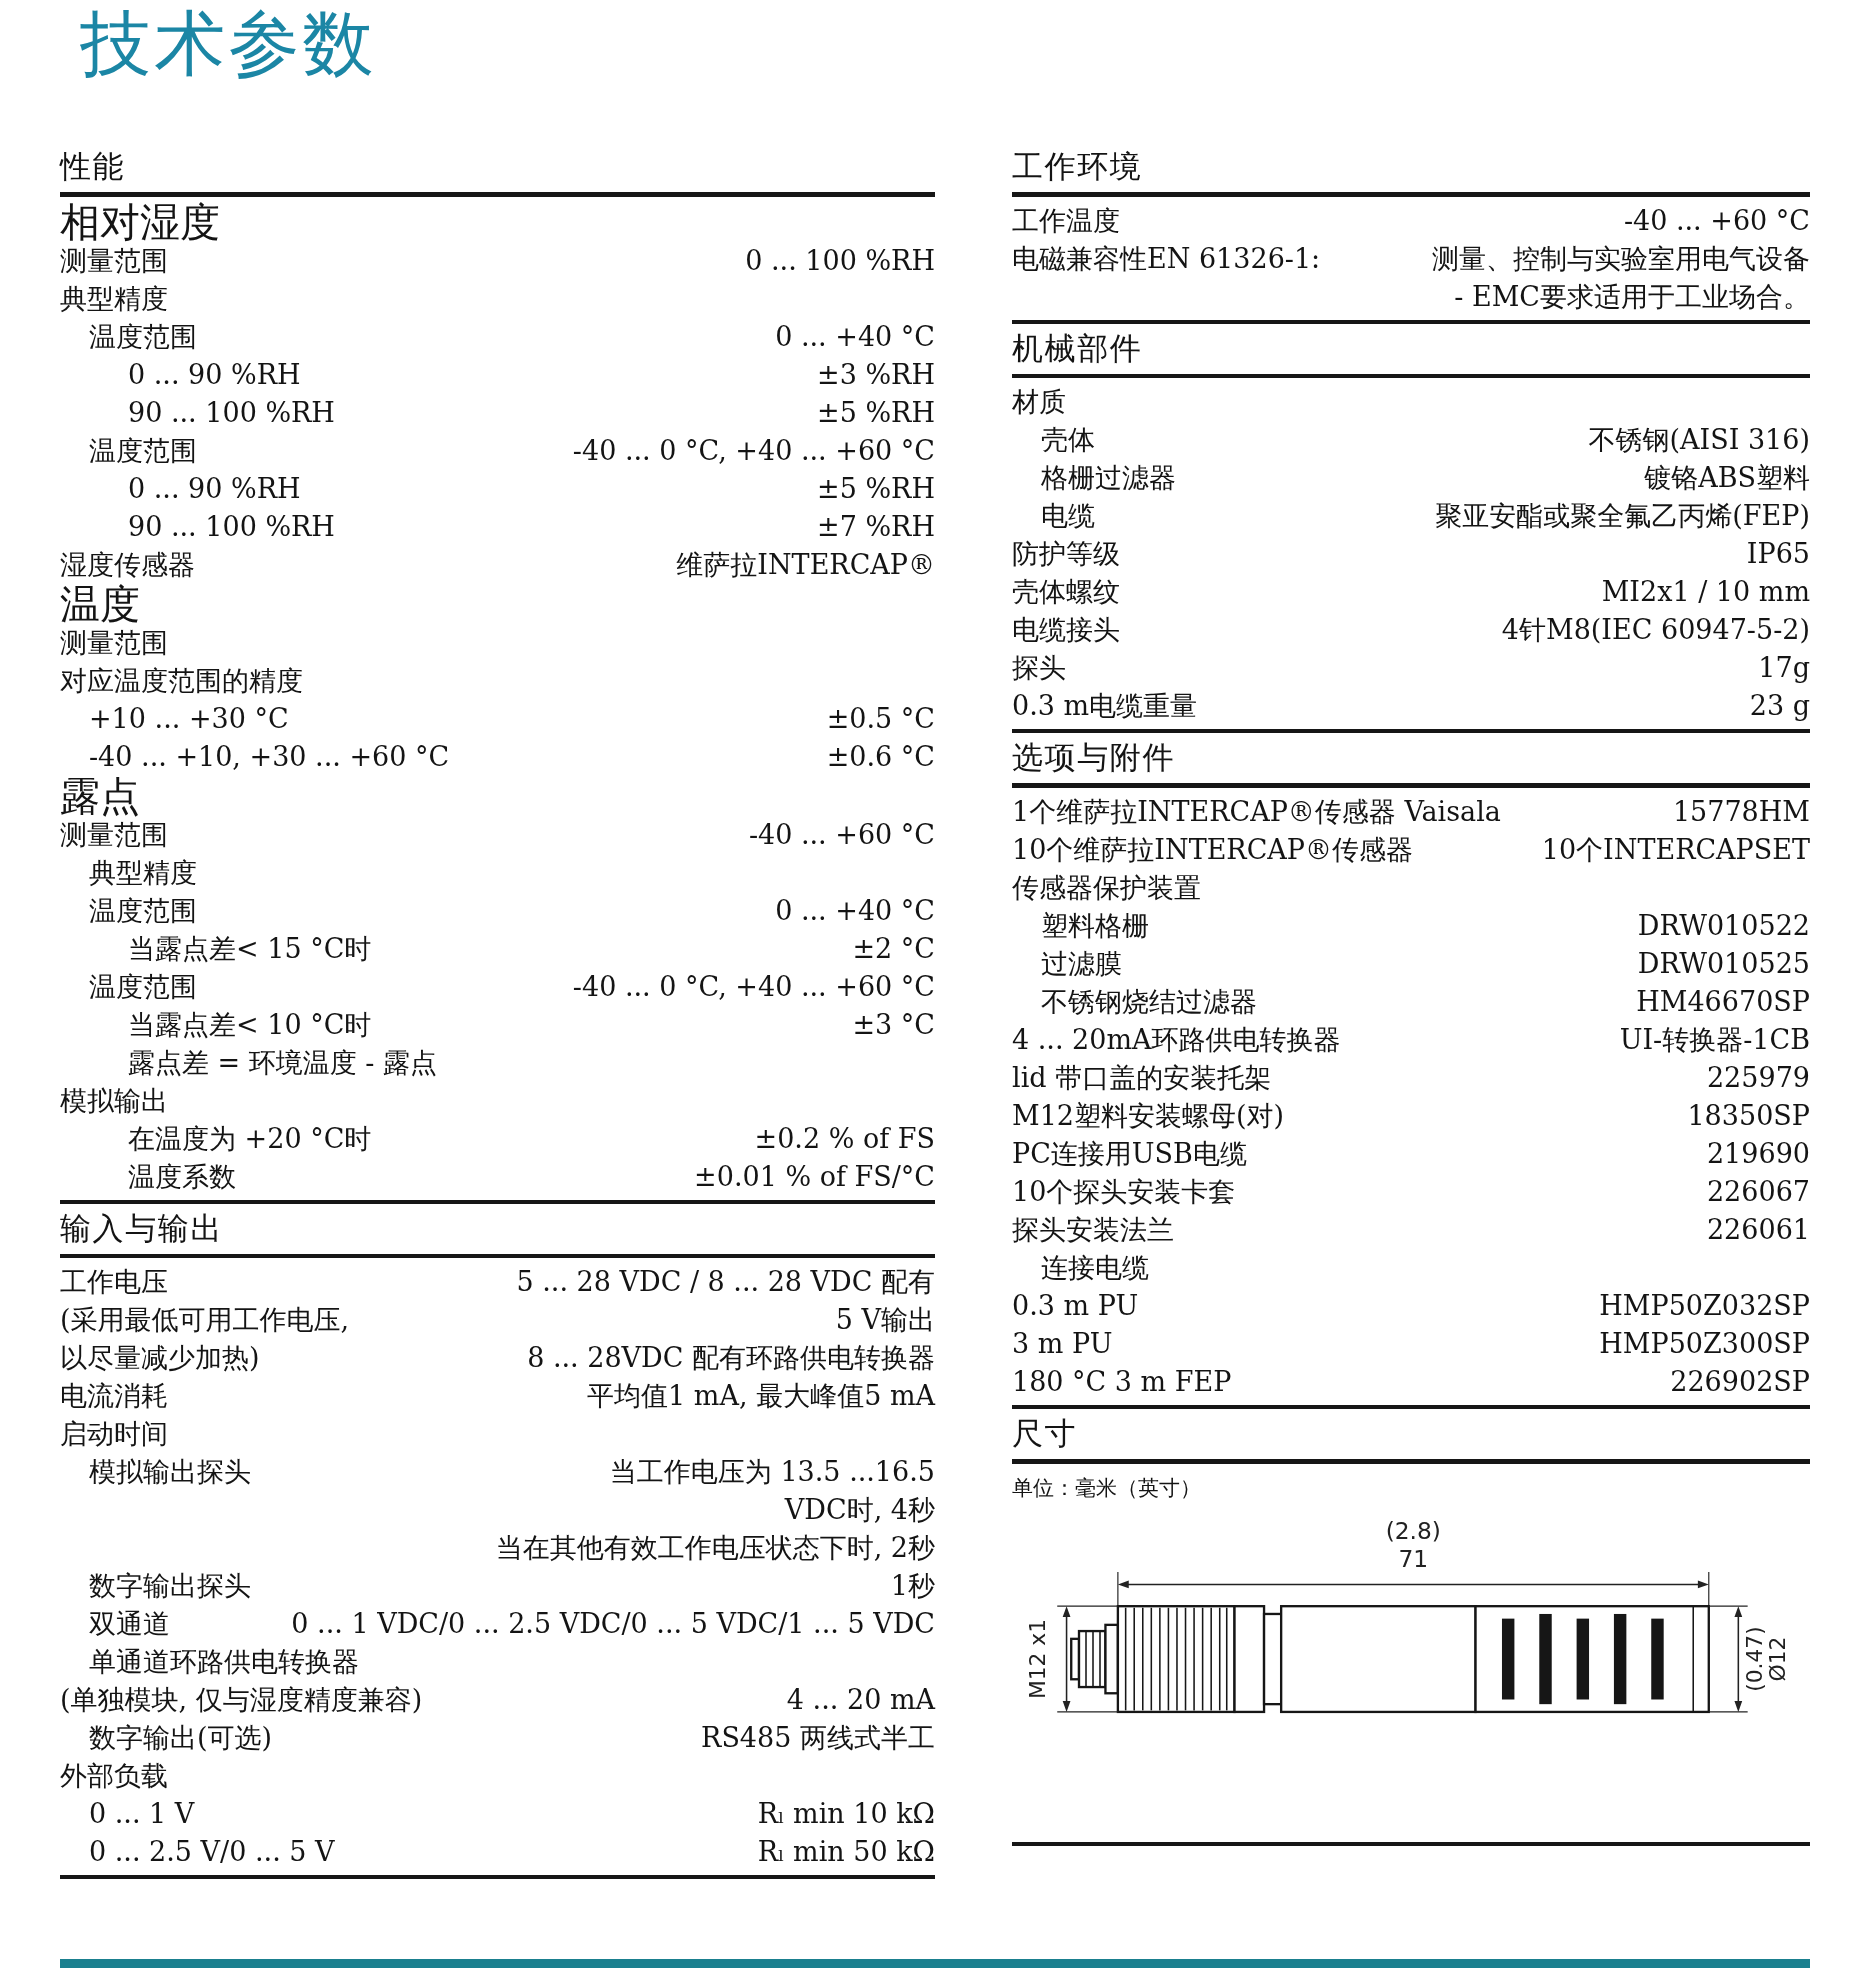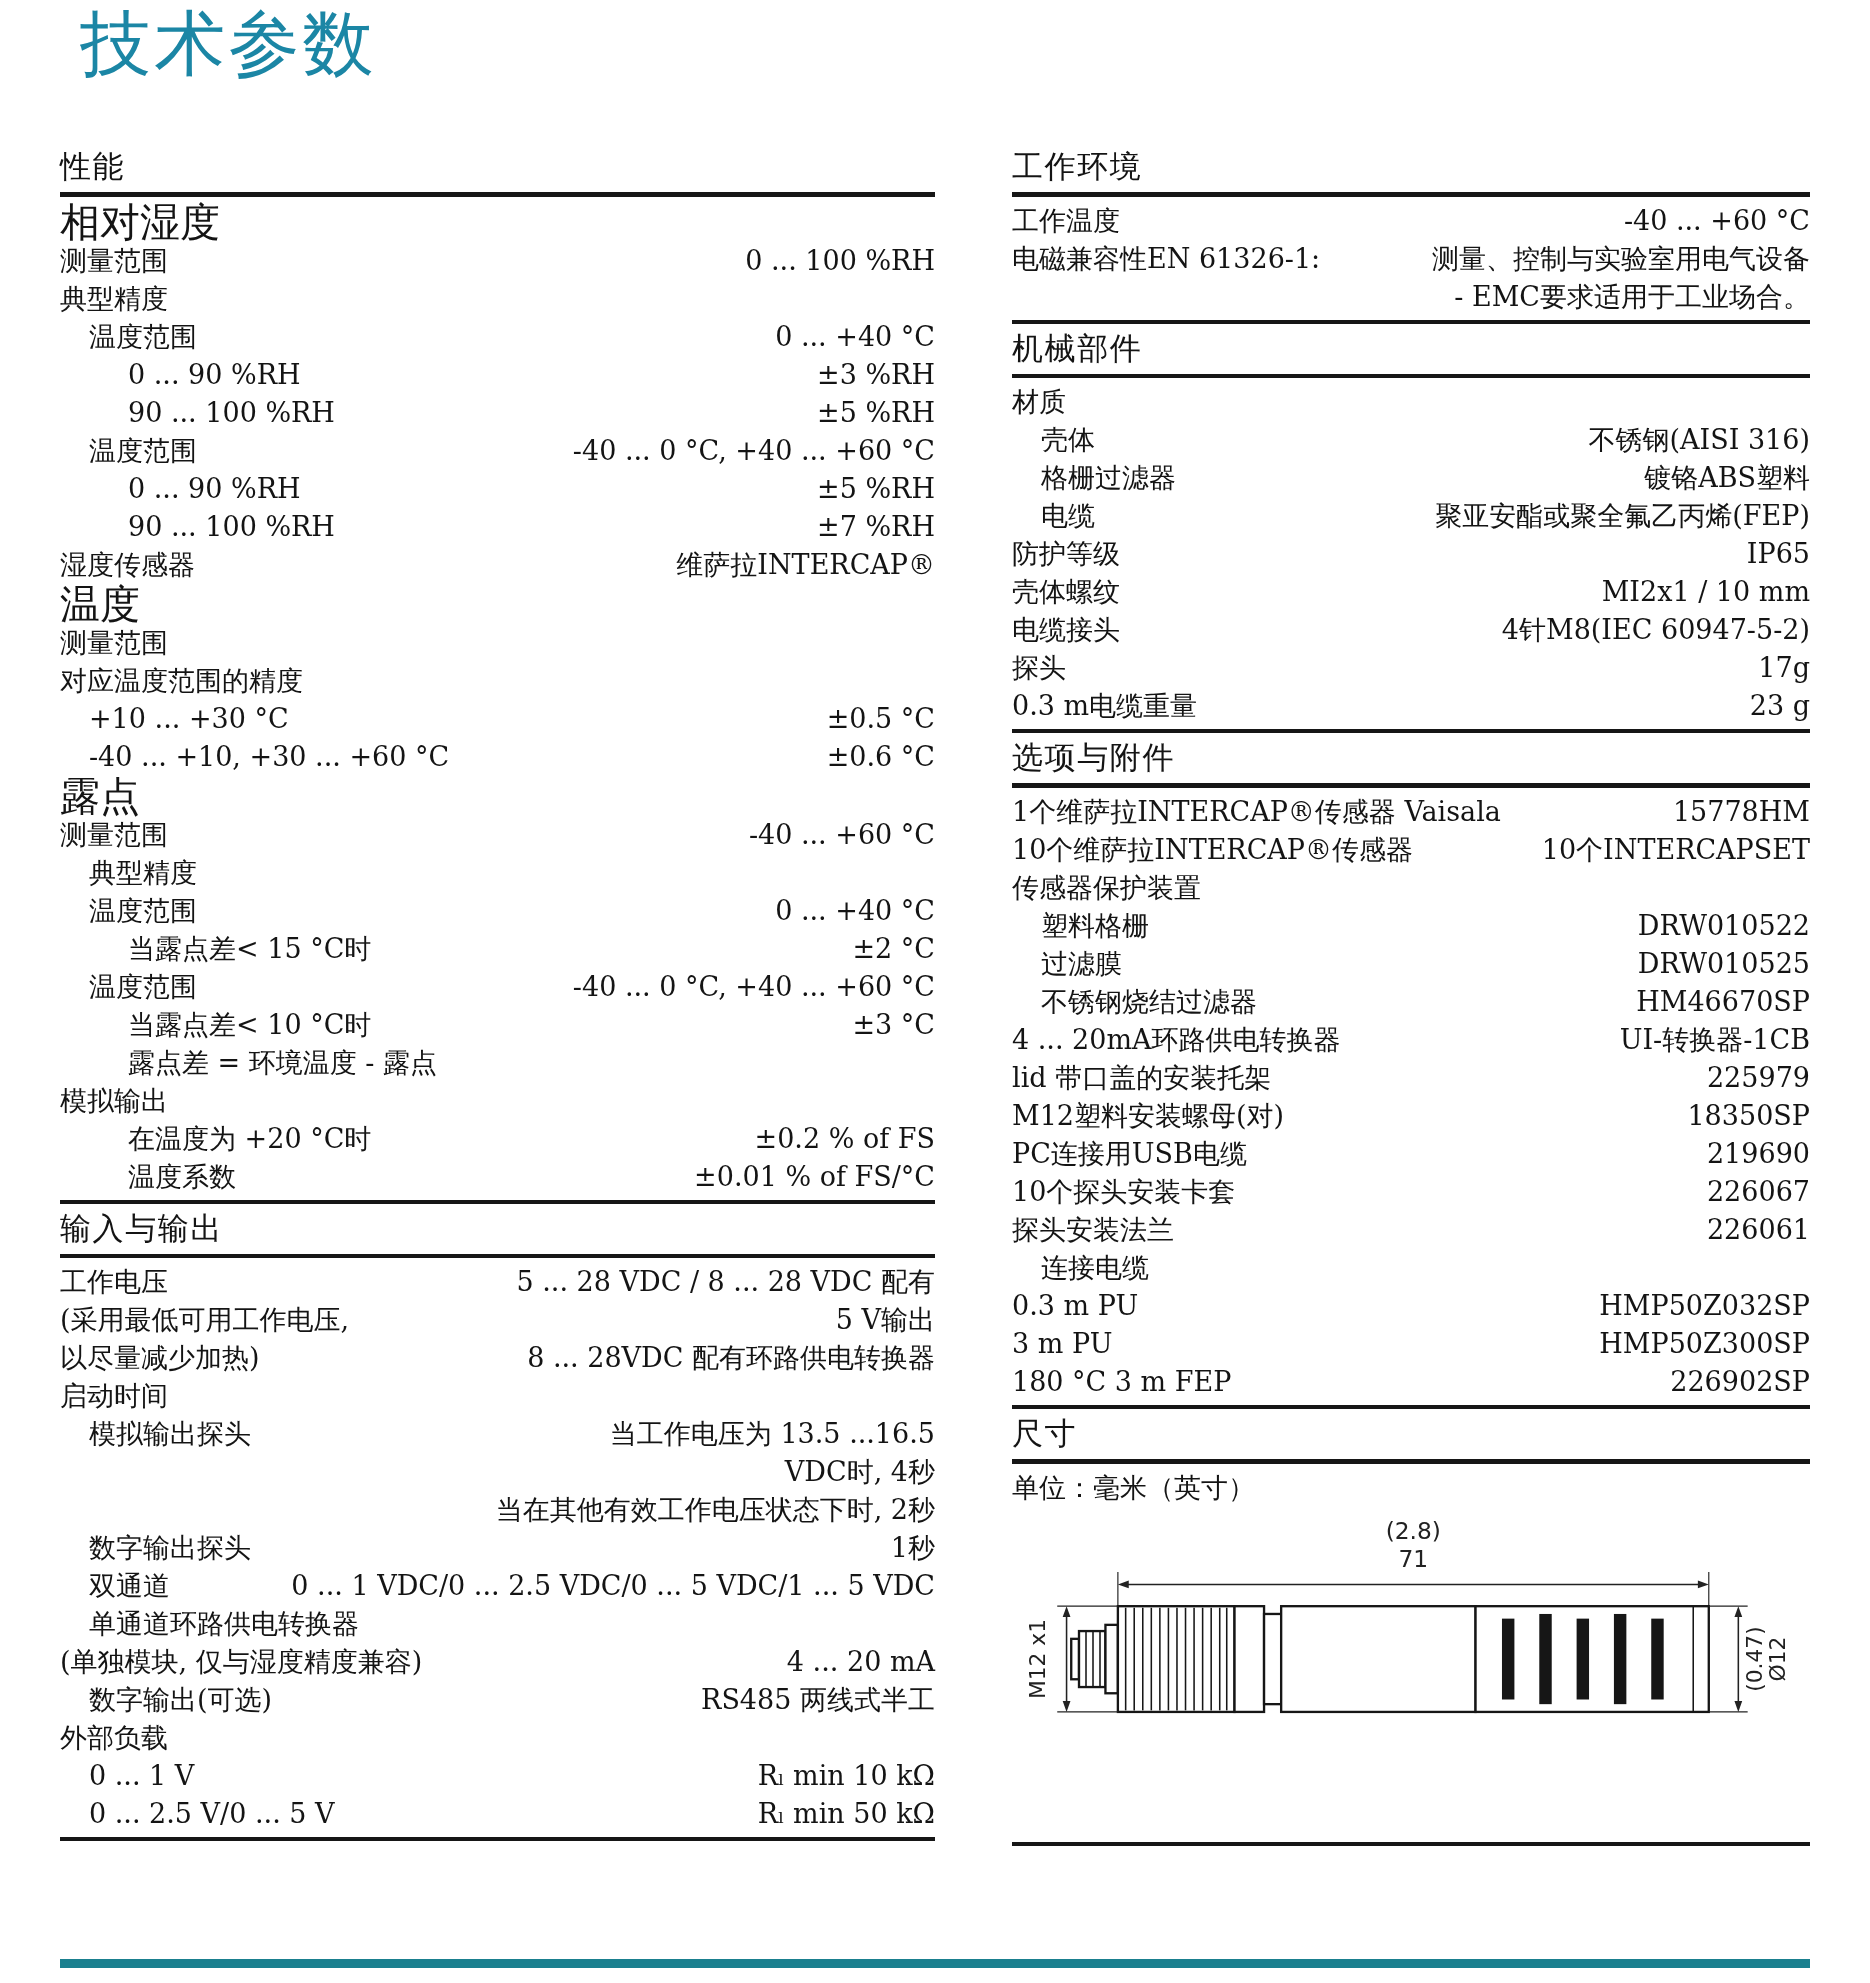"电流消耗" div.row { html: none -> <div> <span>电流消耗</span> <span>平均值1 mA, 最大峰值5 mA</span> </div> }
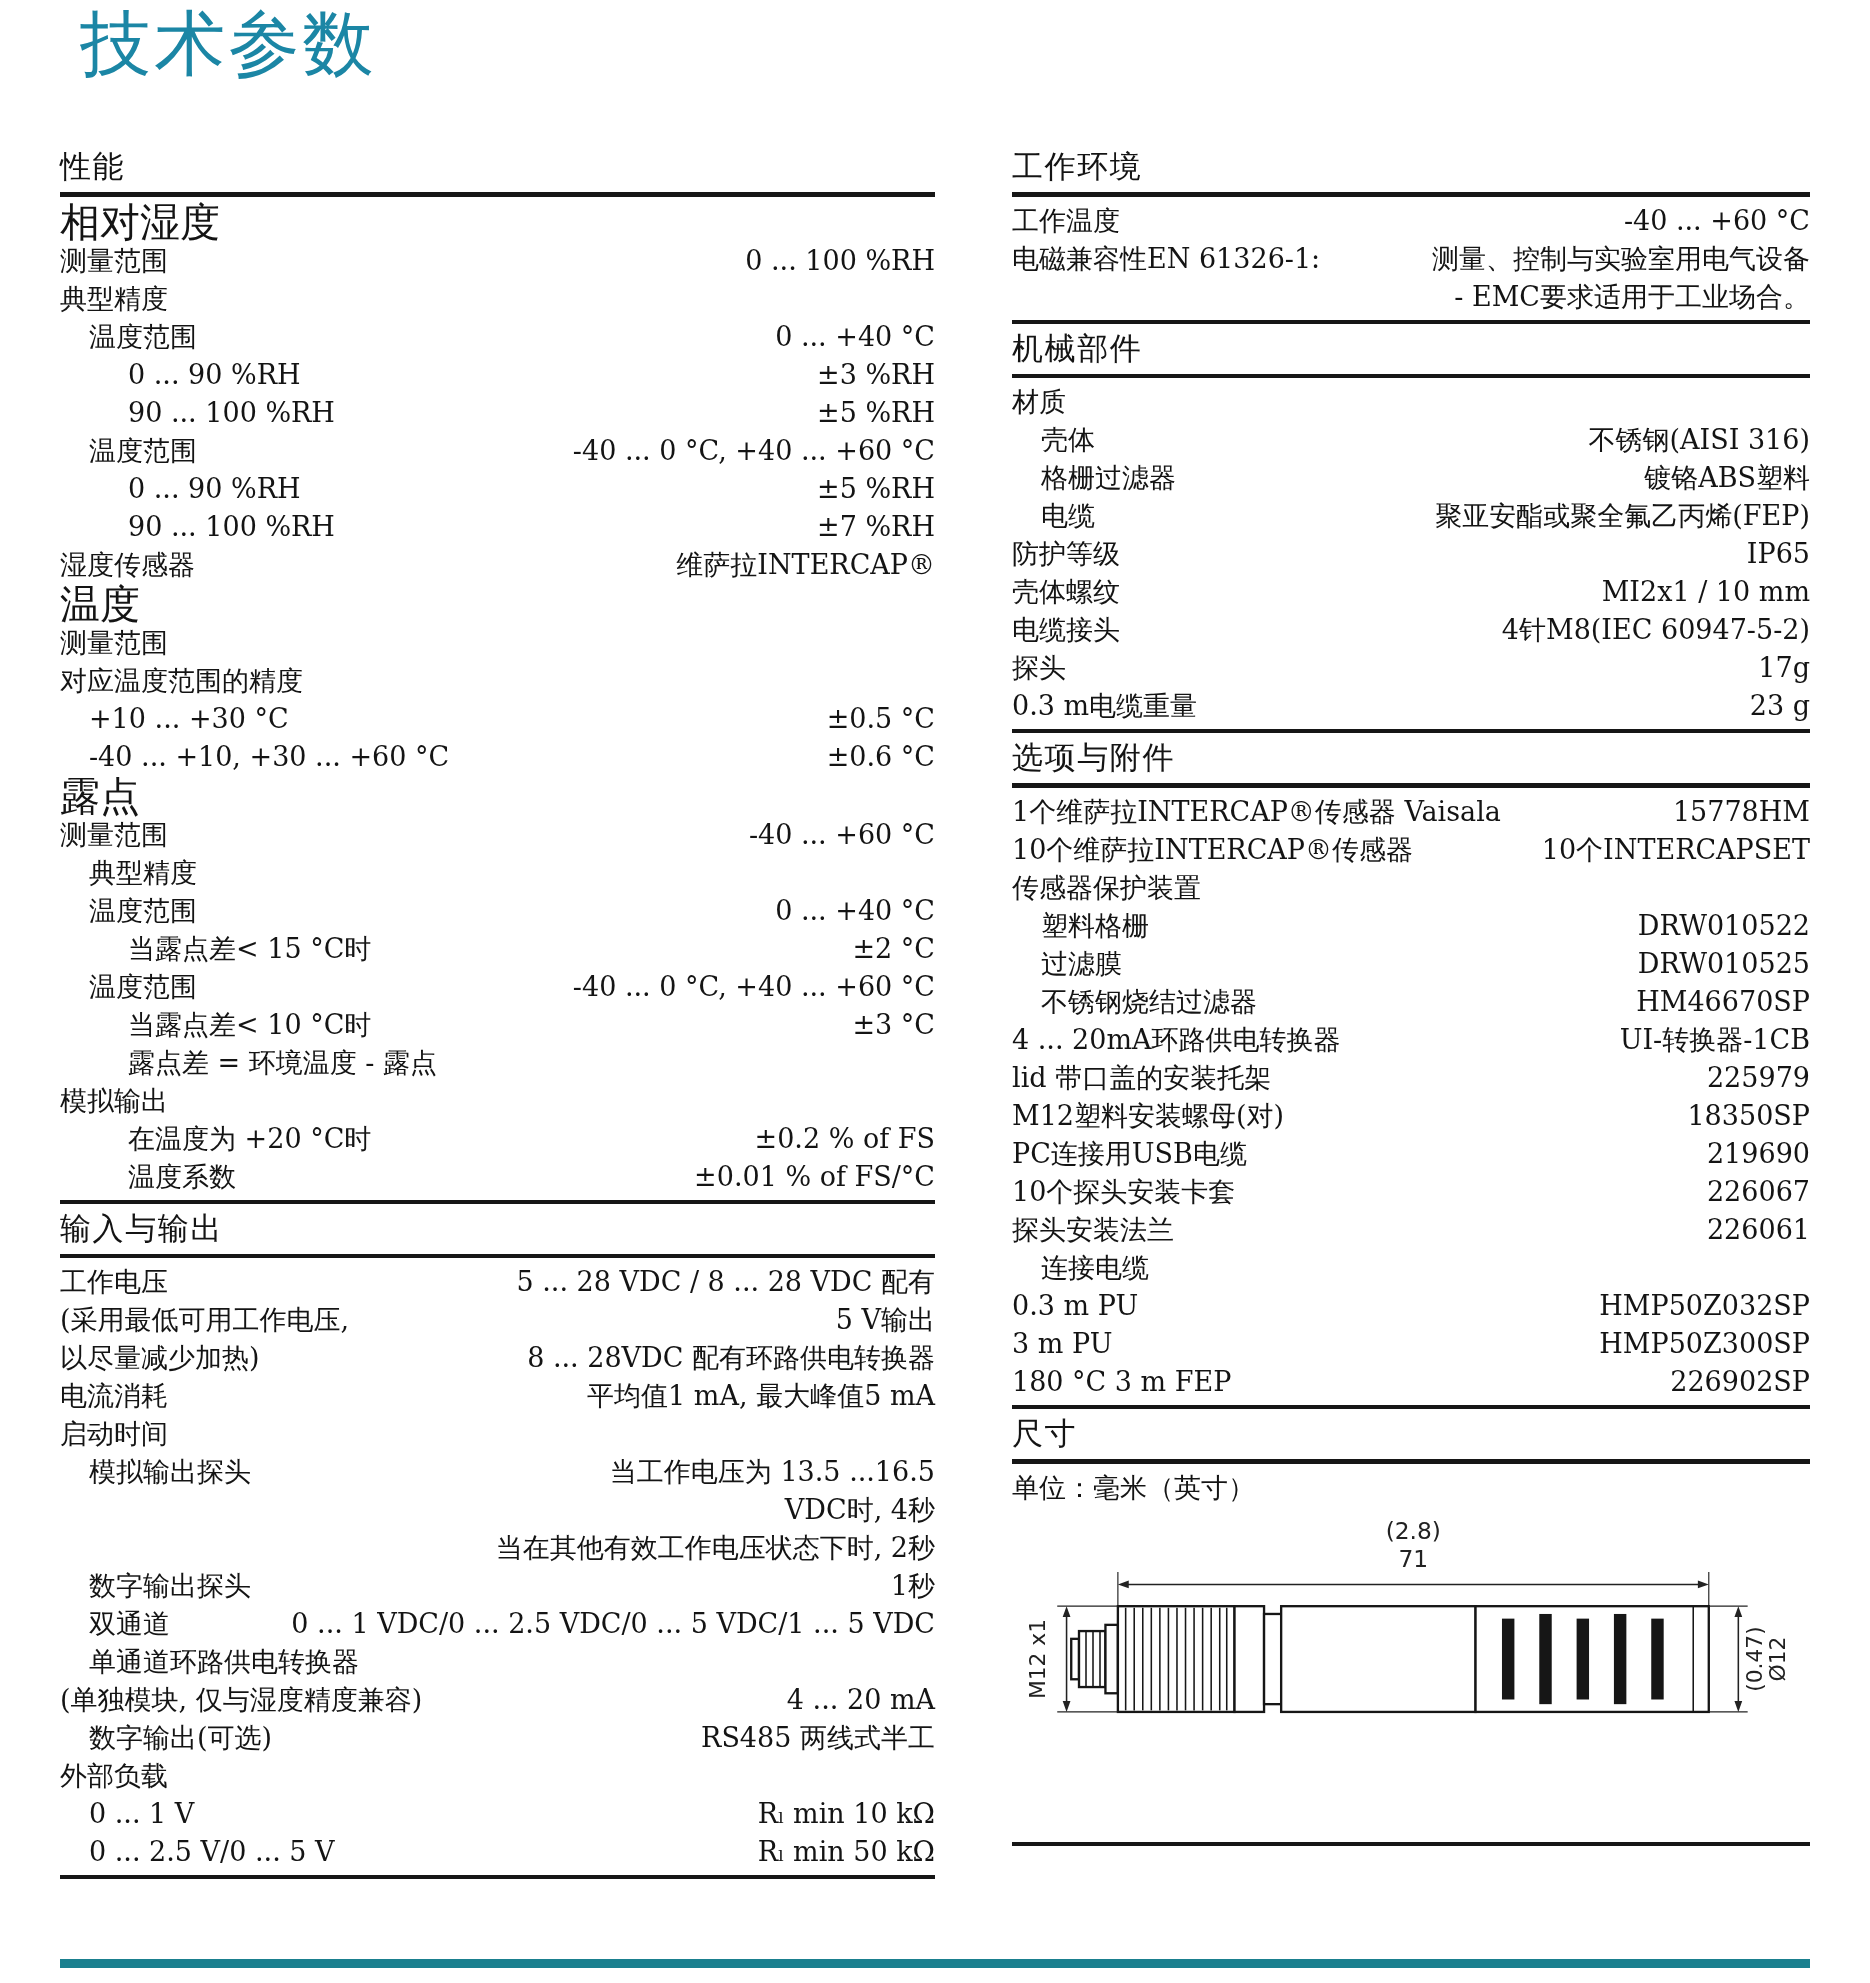"单位：毫米（英寸）" .dim-unit-row { font-size: 27px -> 21px }
